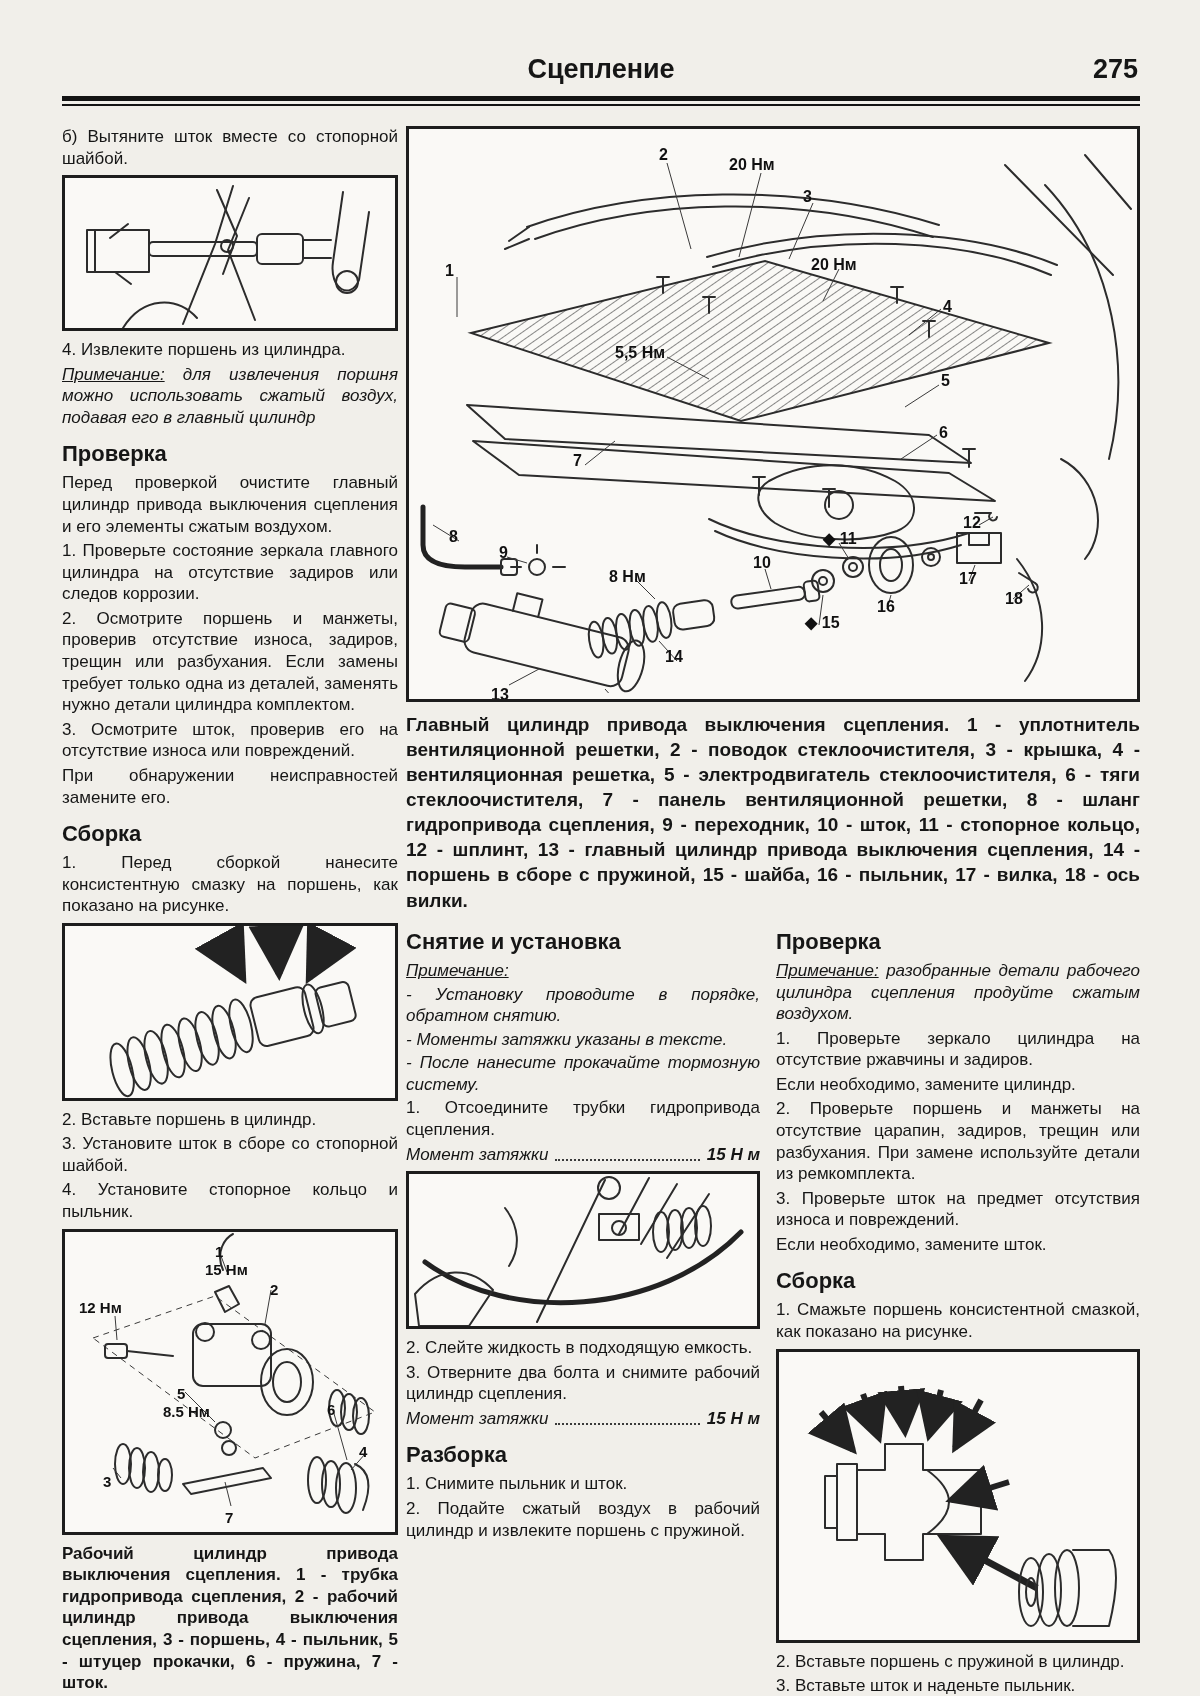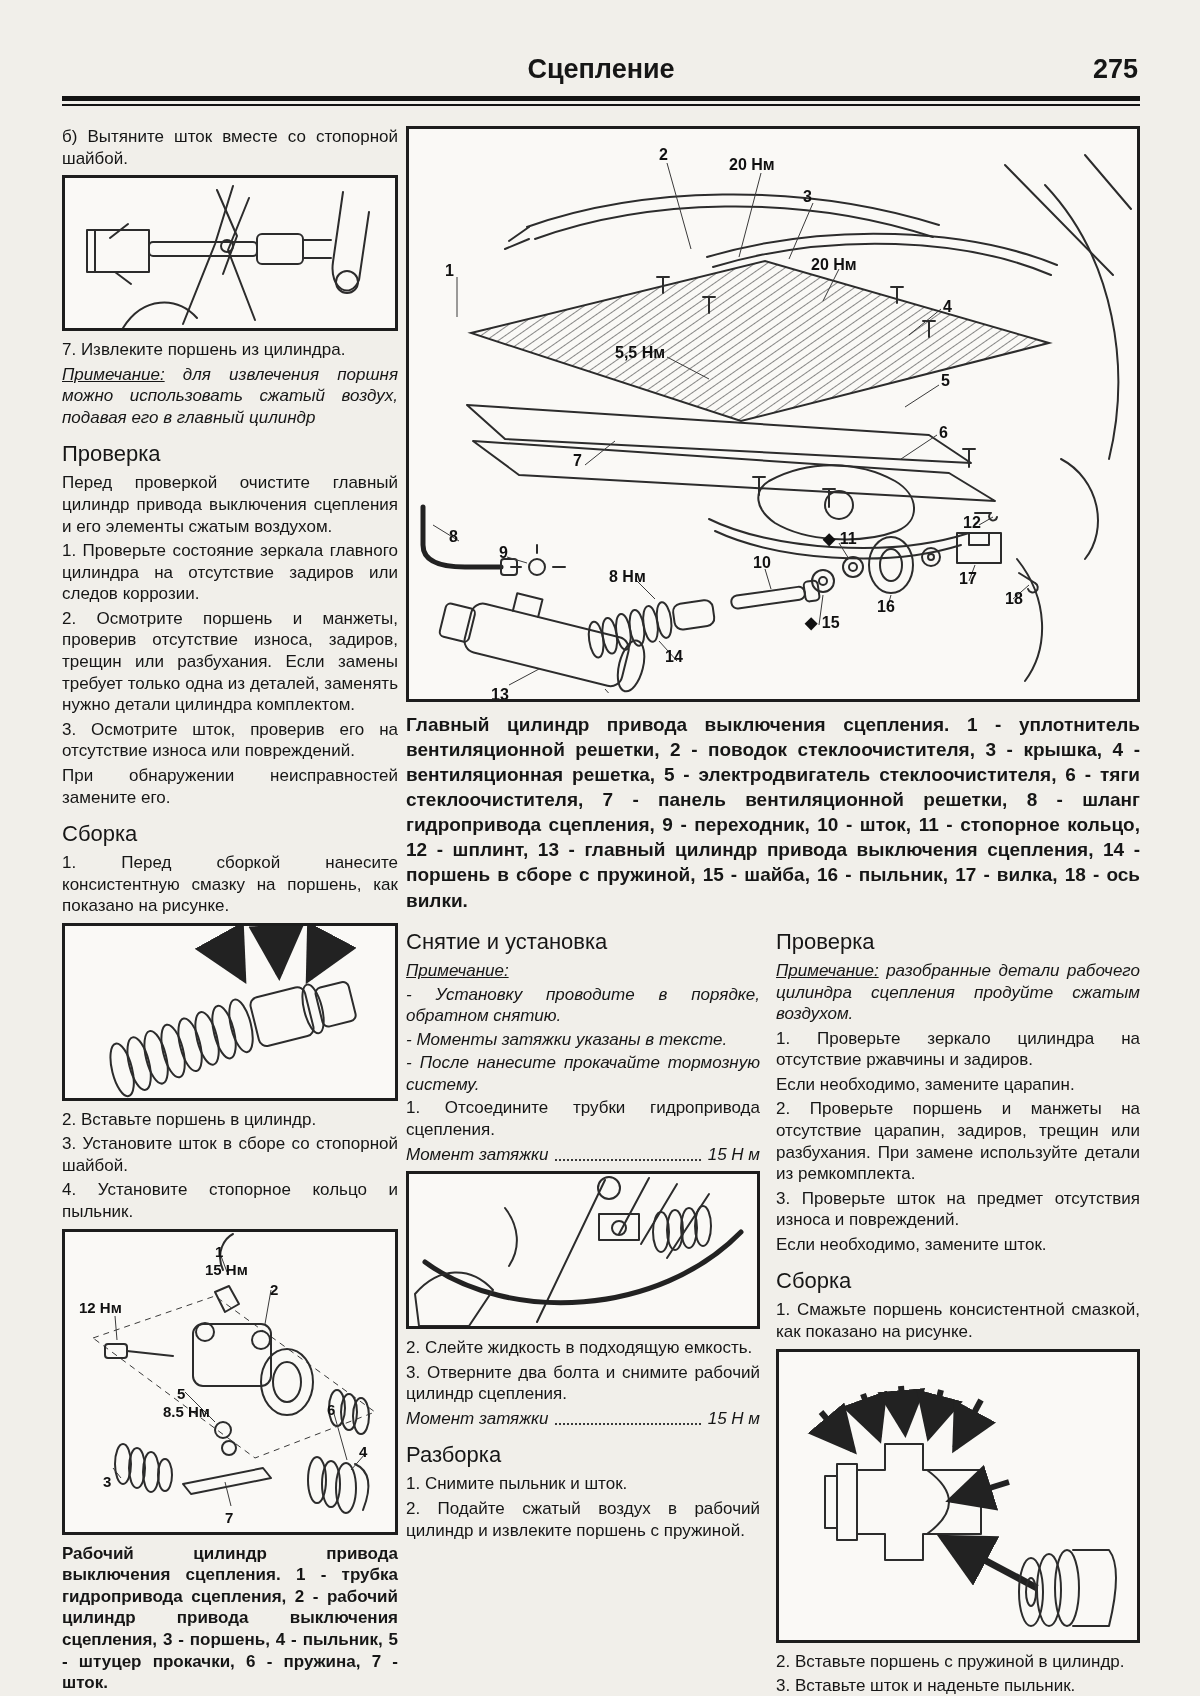"7. Извлеките поршень из цилиндра." p.t { text: 7 -> 4 }
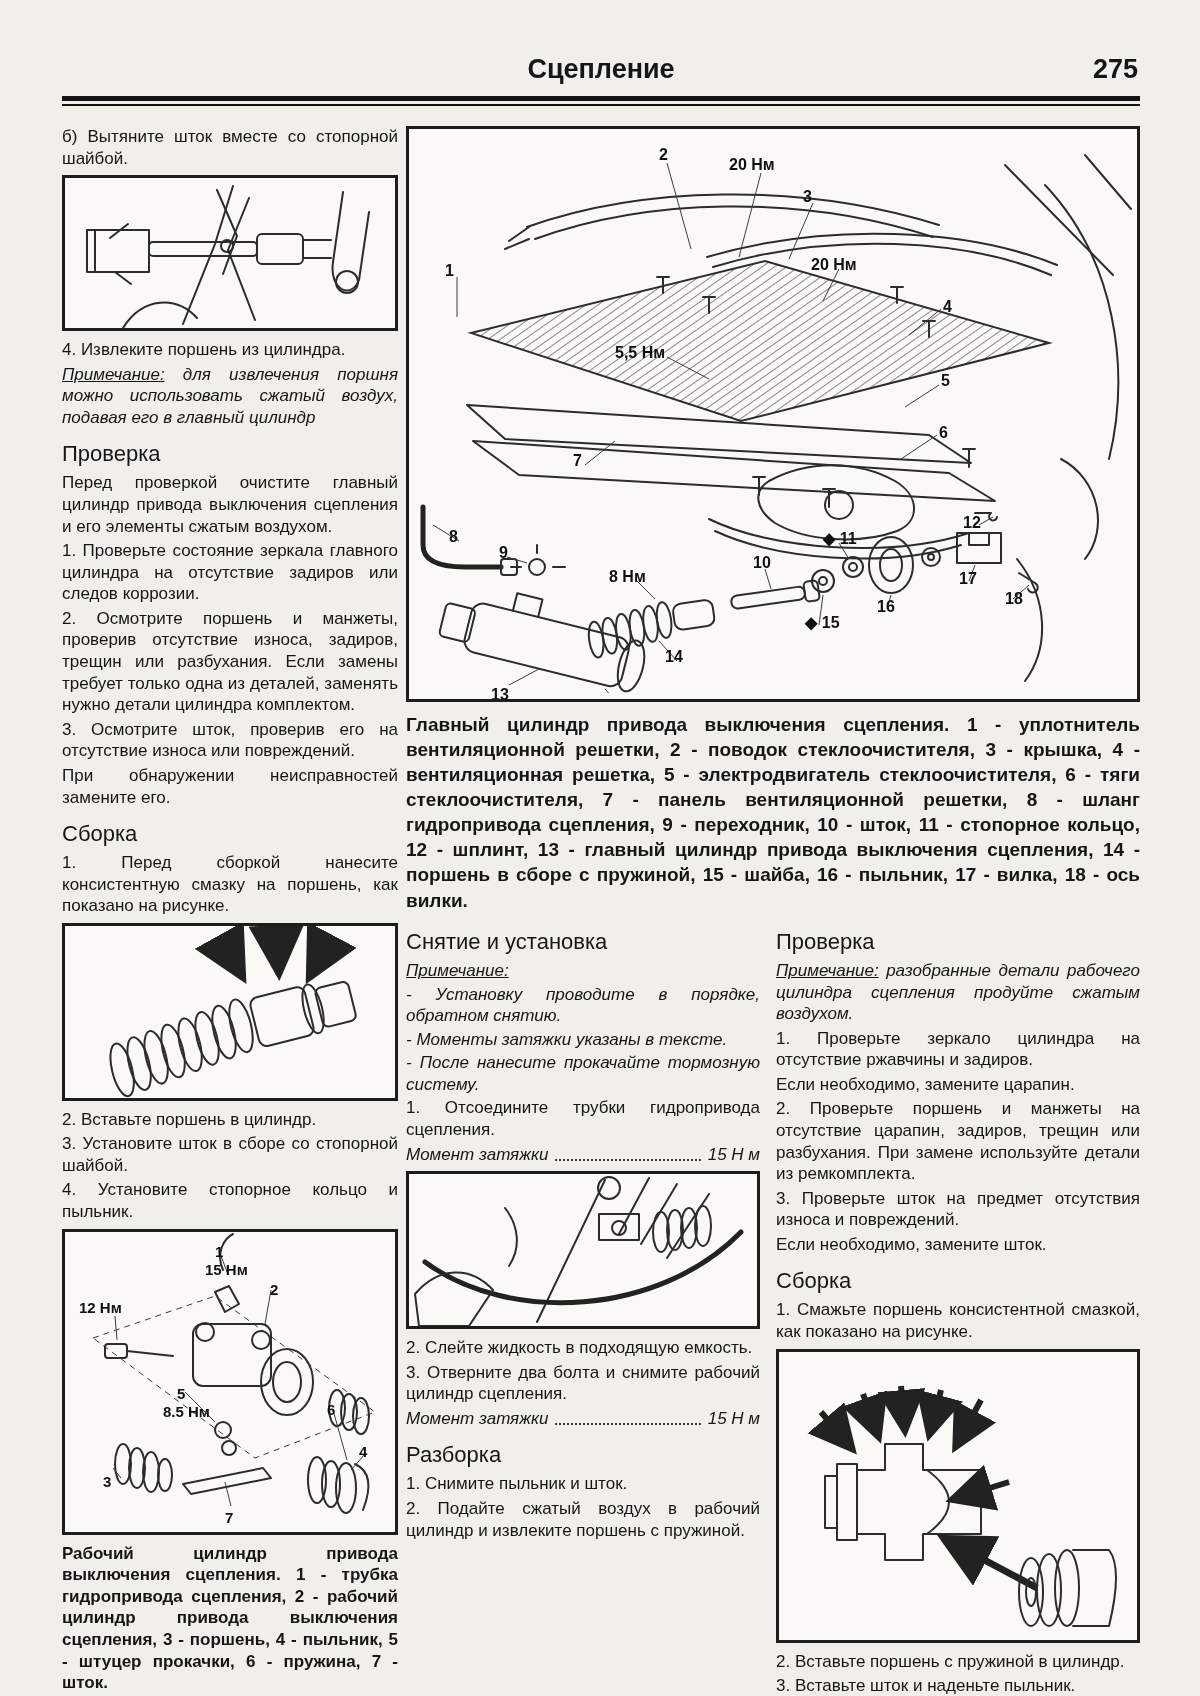"Проверка" .h2 { font-weight: normal -> bold }
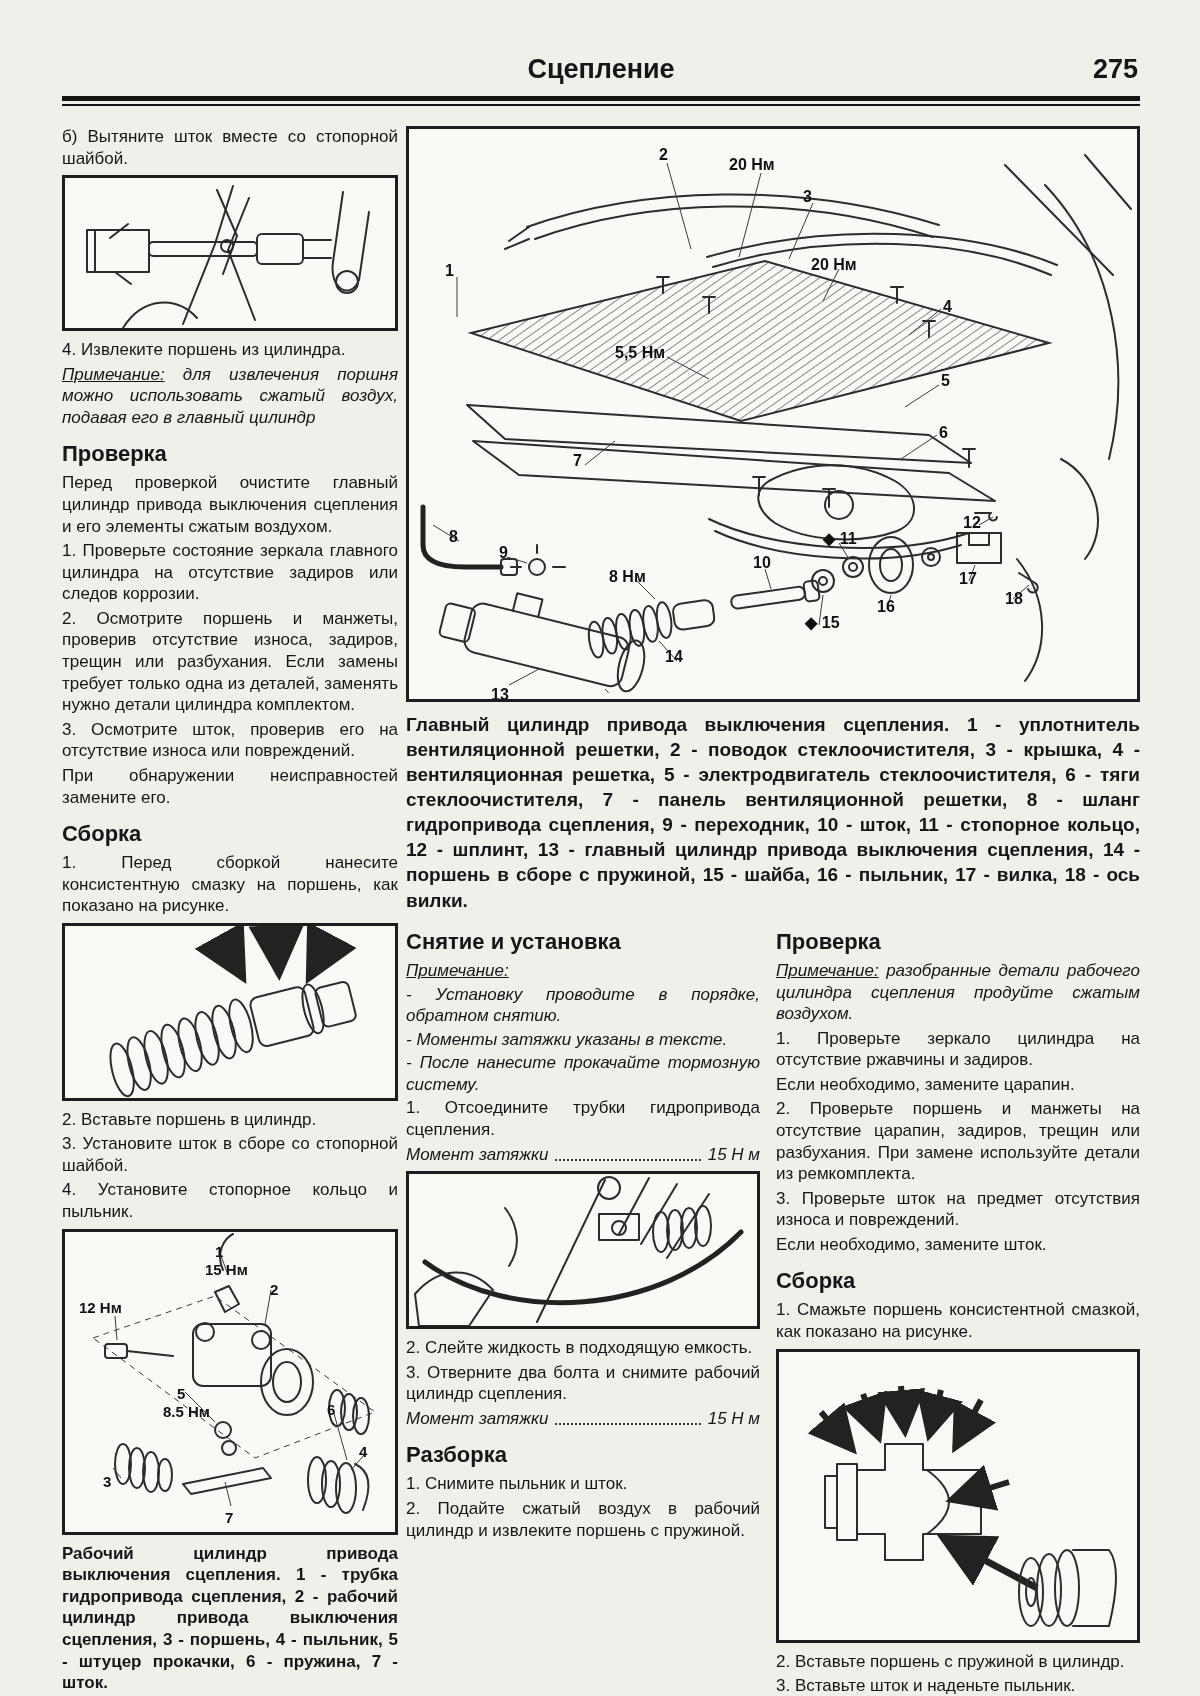"Если необходимо, замените царапин." p.t { text: царапин -> цилиндр }
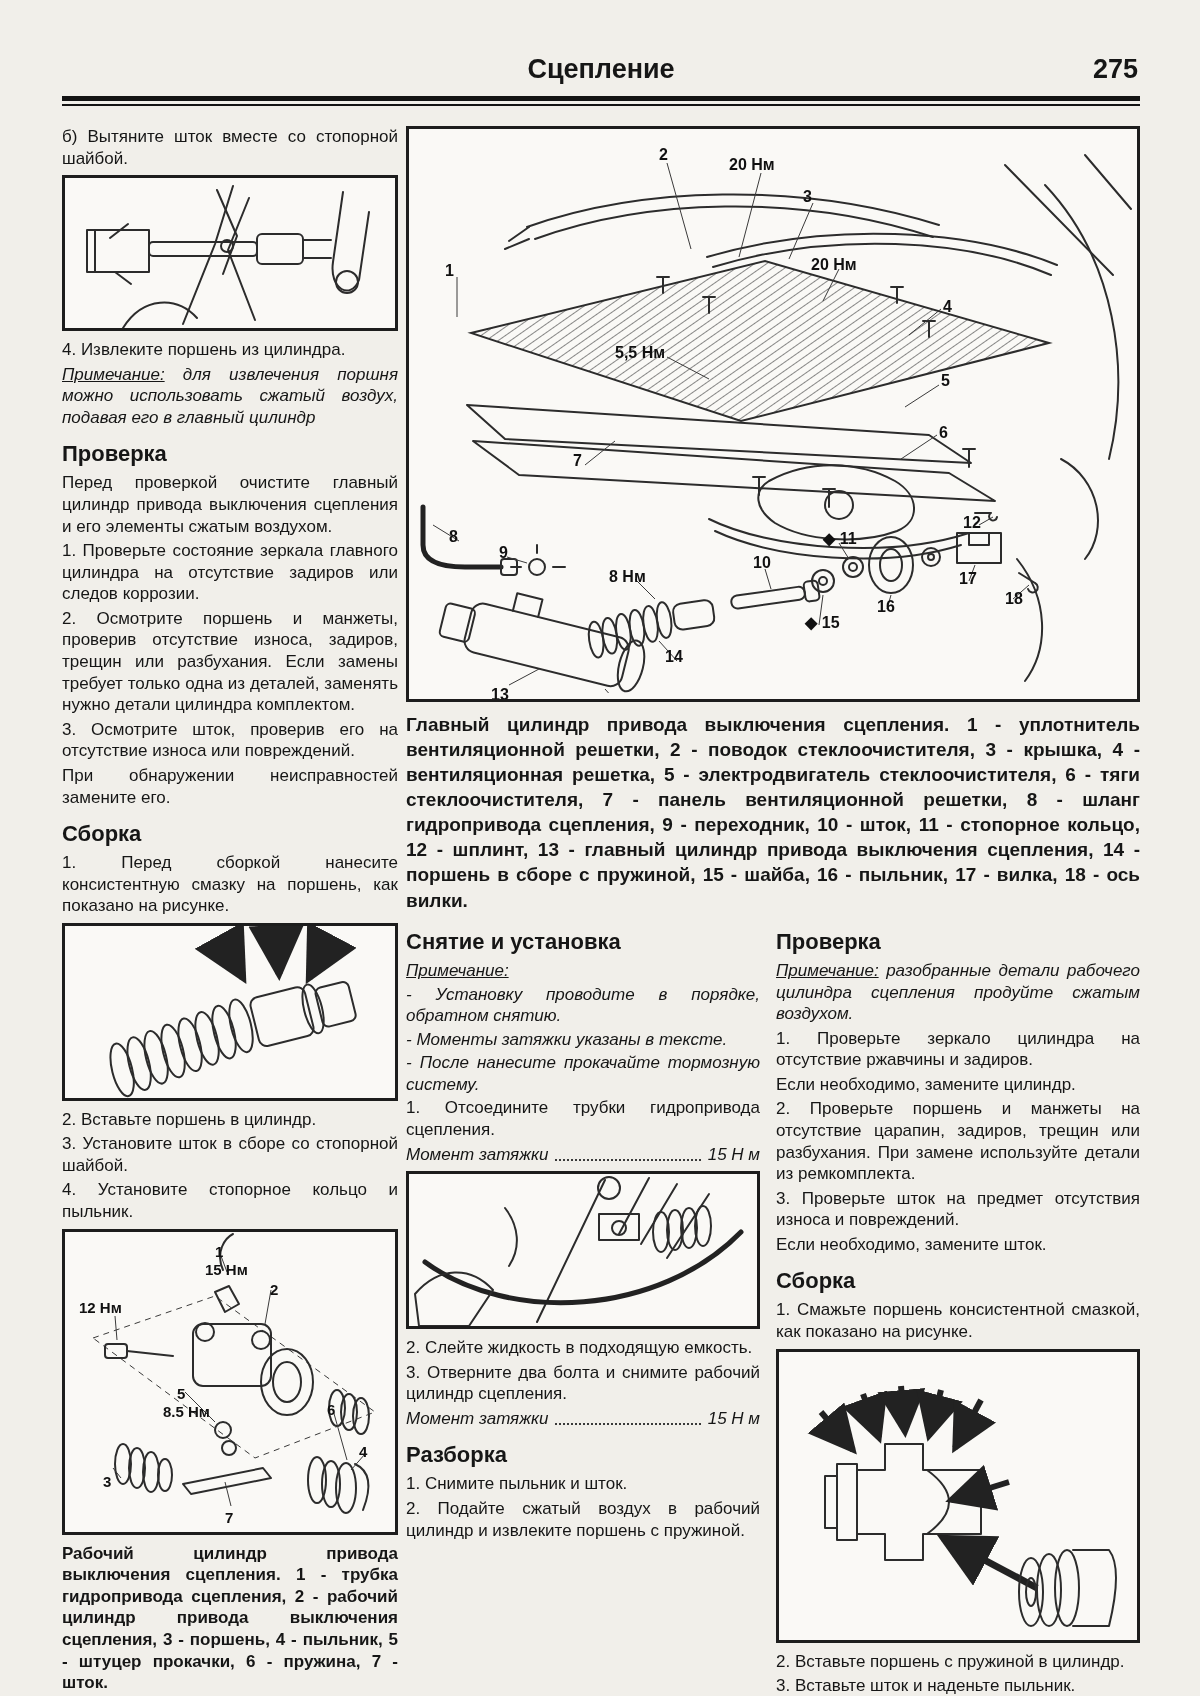"15 Н м" .torque .val { font-weight: normal -> bold }
